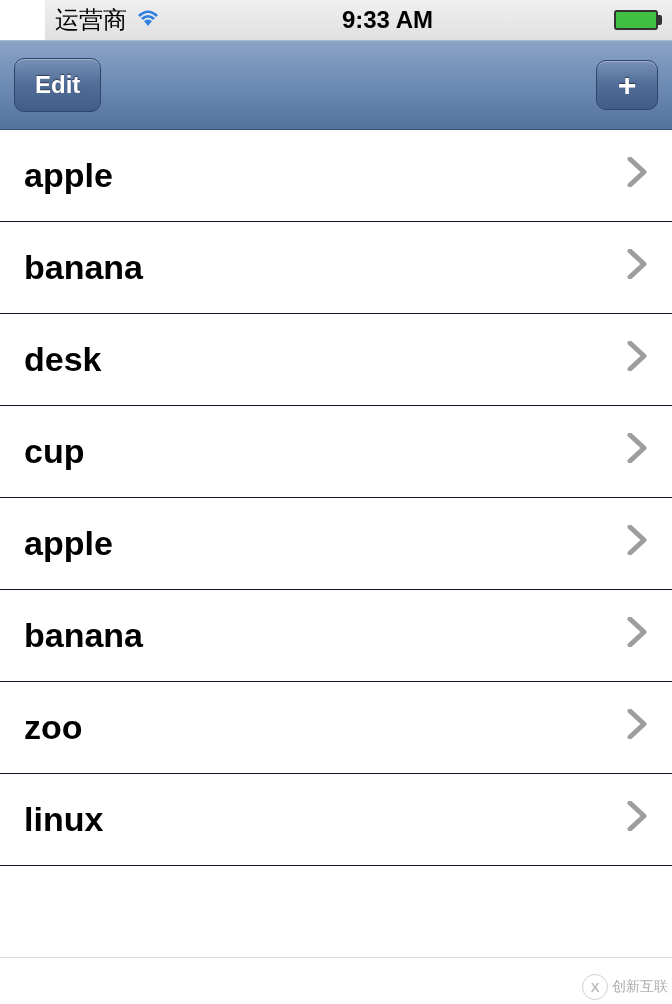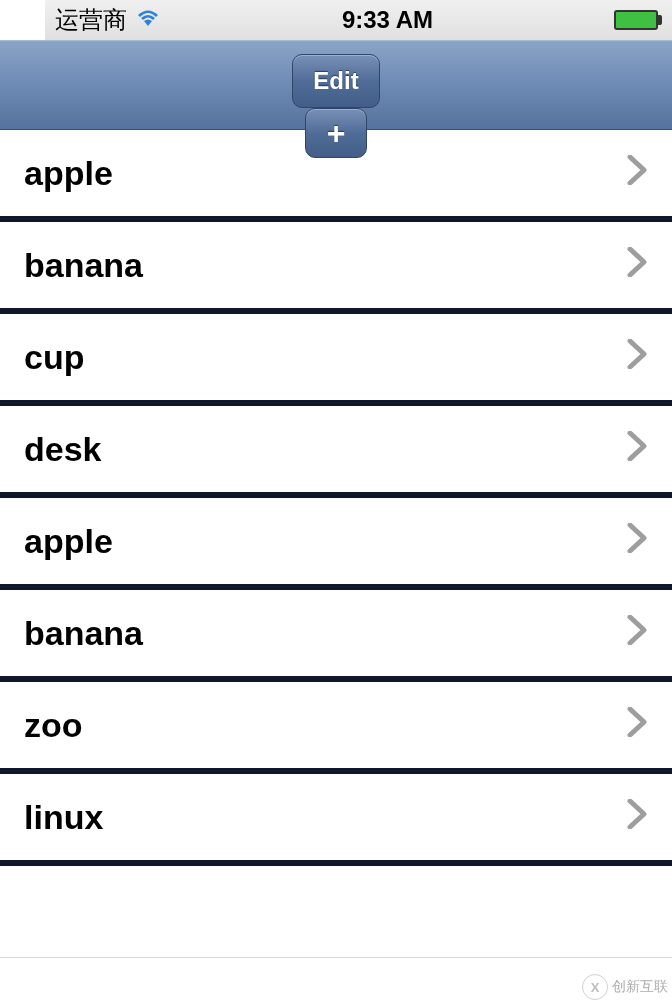"Edit" .nav-bar { flex-direction: column -> none }
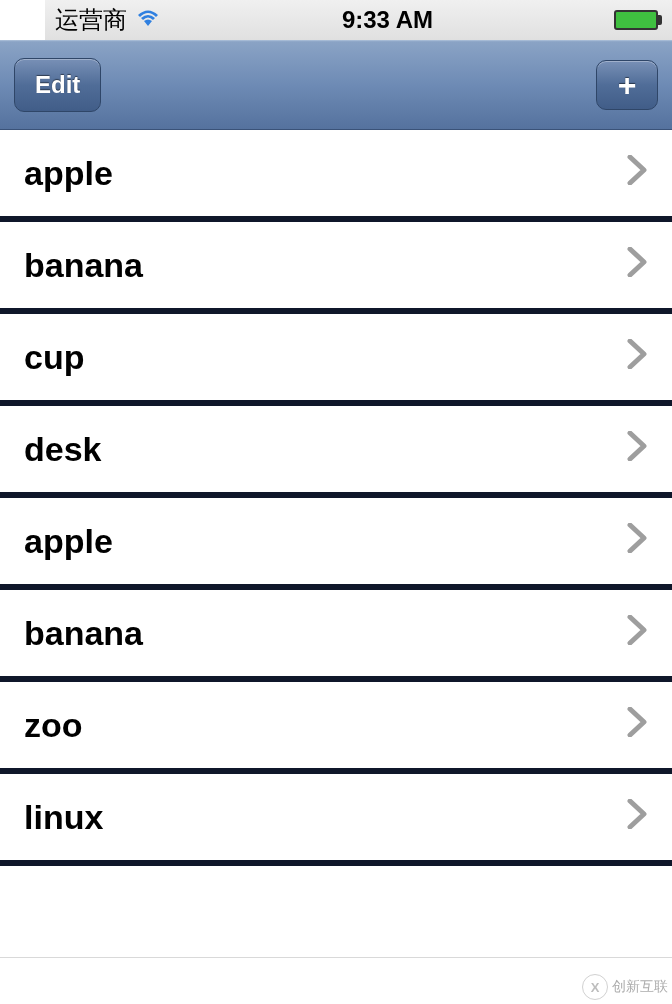"apple" .list-row { border-bottom: 6px solid #0f172a -> 1px solid #0f172a }
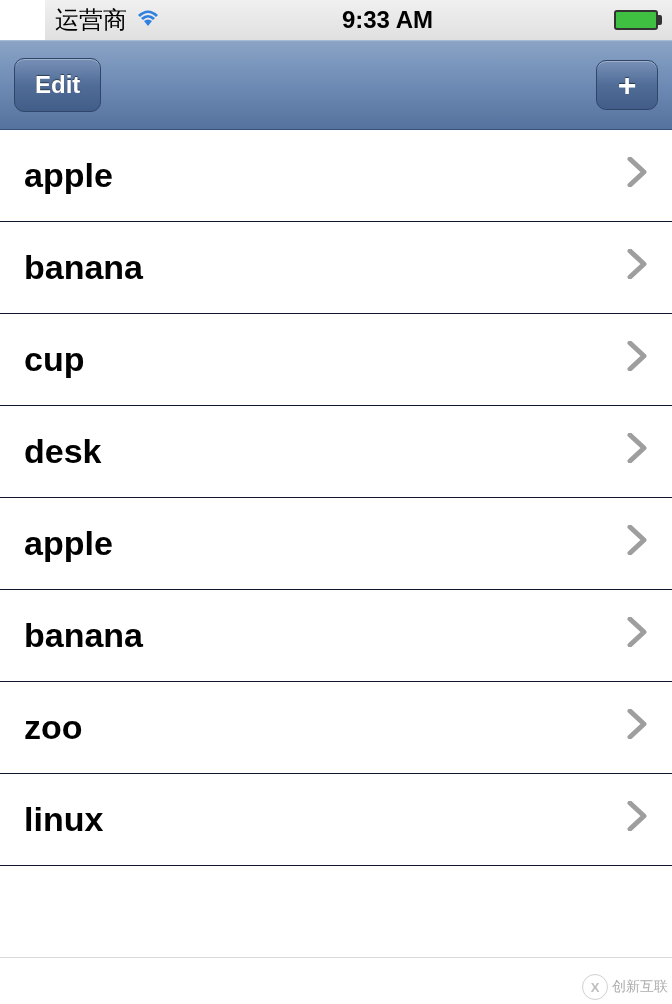"cup" div.list-row { order: before "desk" -> after "desk" }
